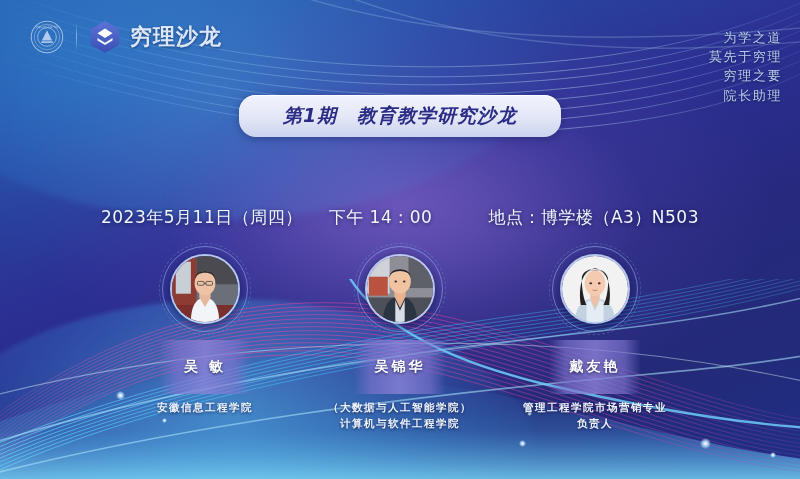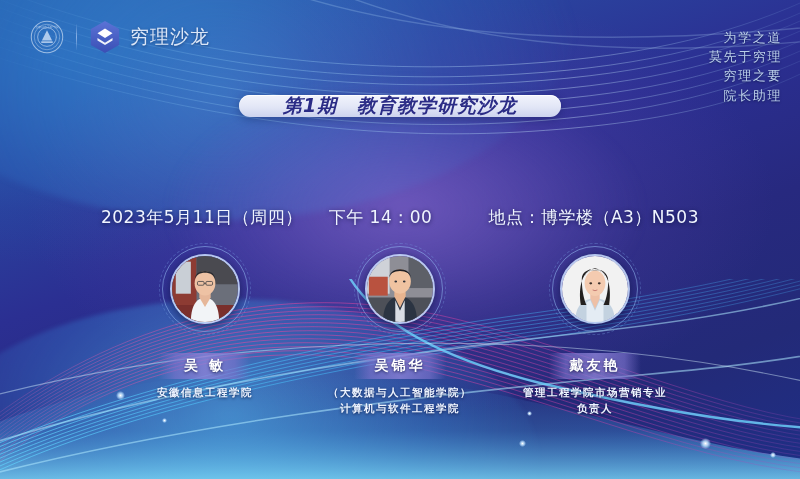"穷理沙龙" .brand-text { font-size: 19px -> 22px; font-weight: 400 -> 700 }
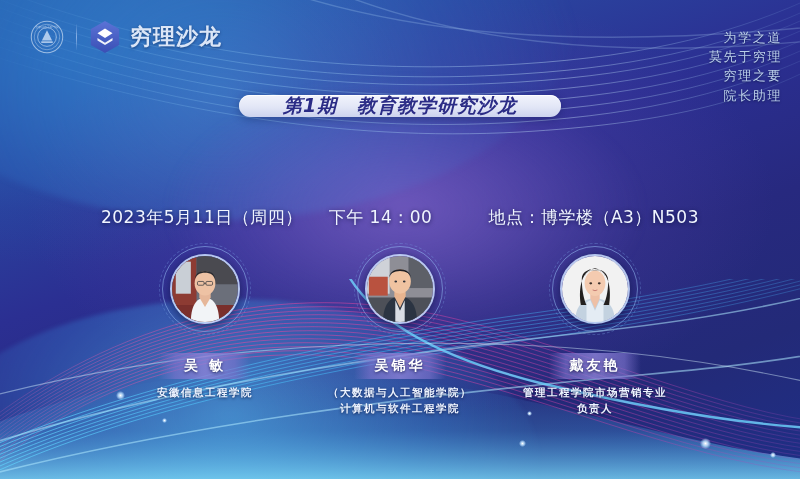"第1期 教育教学研究沙龙" .badge { height: 22px -> 42px }
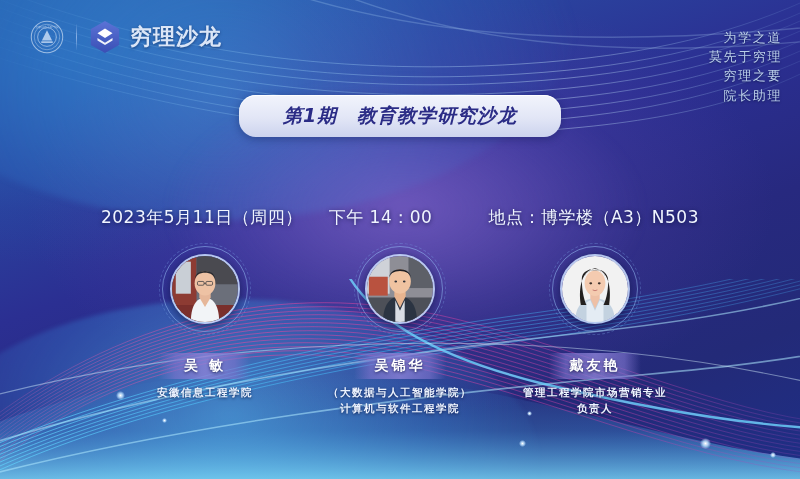"吴 敏" .nameplate { margin-top: 21px -> 8px; padding: 4px 16px -> 18px 16px }
